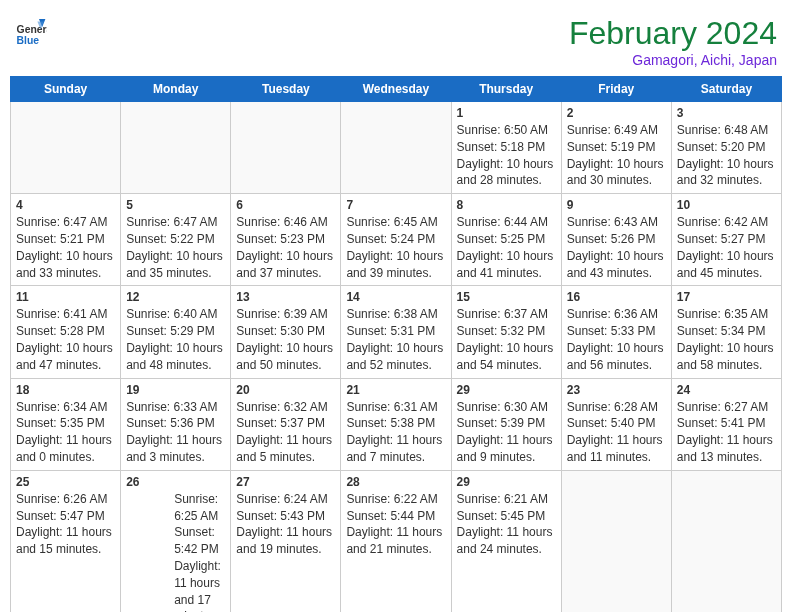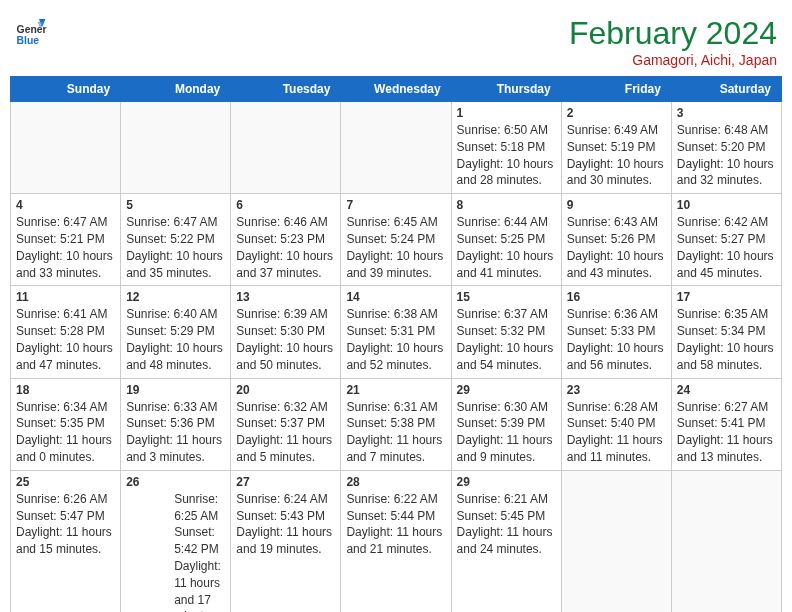"Gamagori, Aichi, Japan" .location { color: #b91c1c -> #6d28d9 }
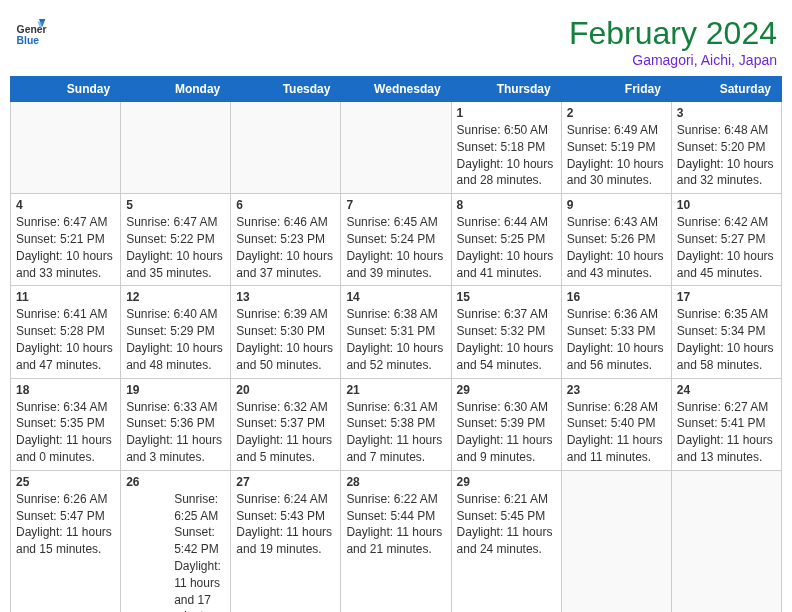"Sunday" .calendar th { padding: 5px 10px -> 5px 18px; text-align: right -> center }
